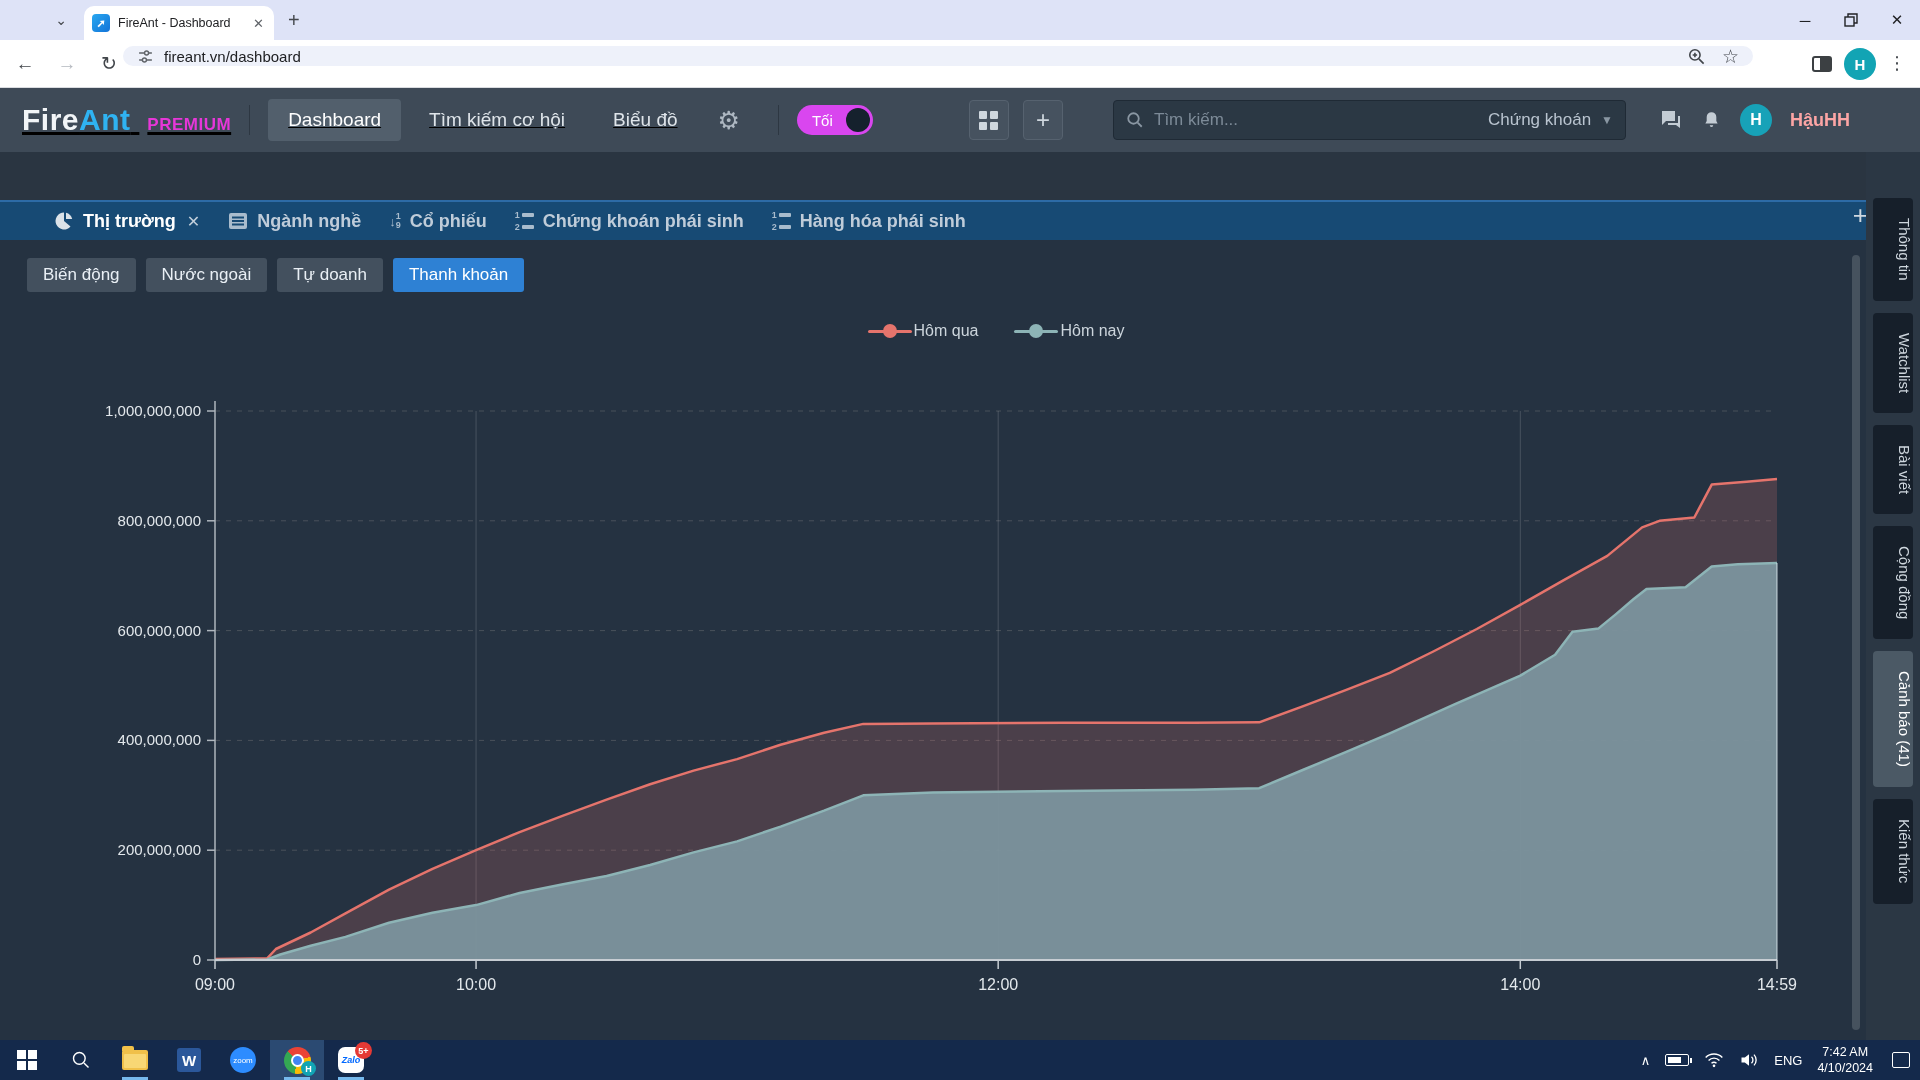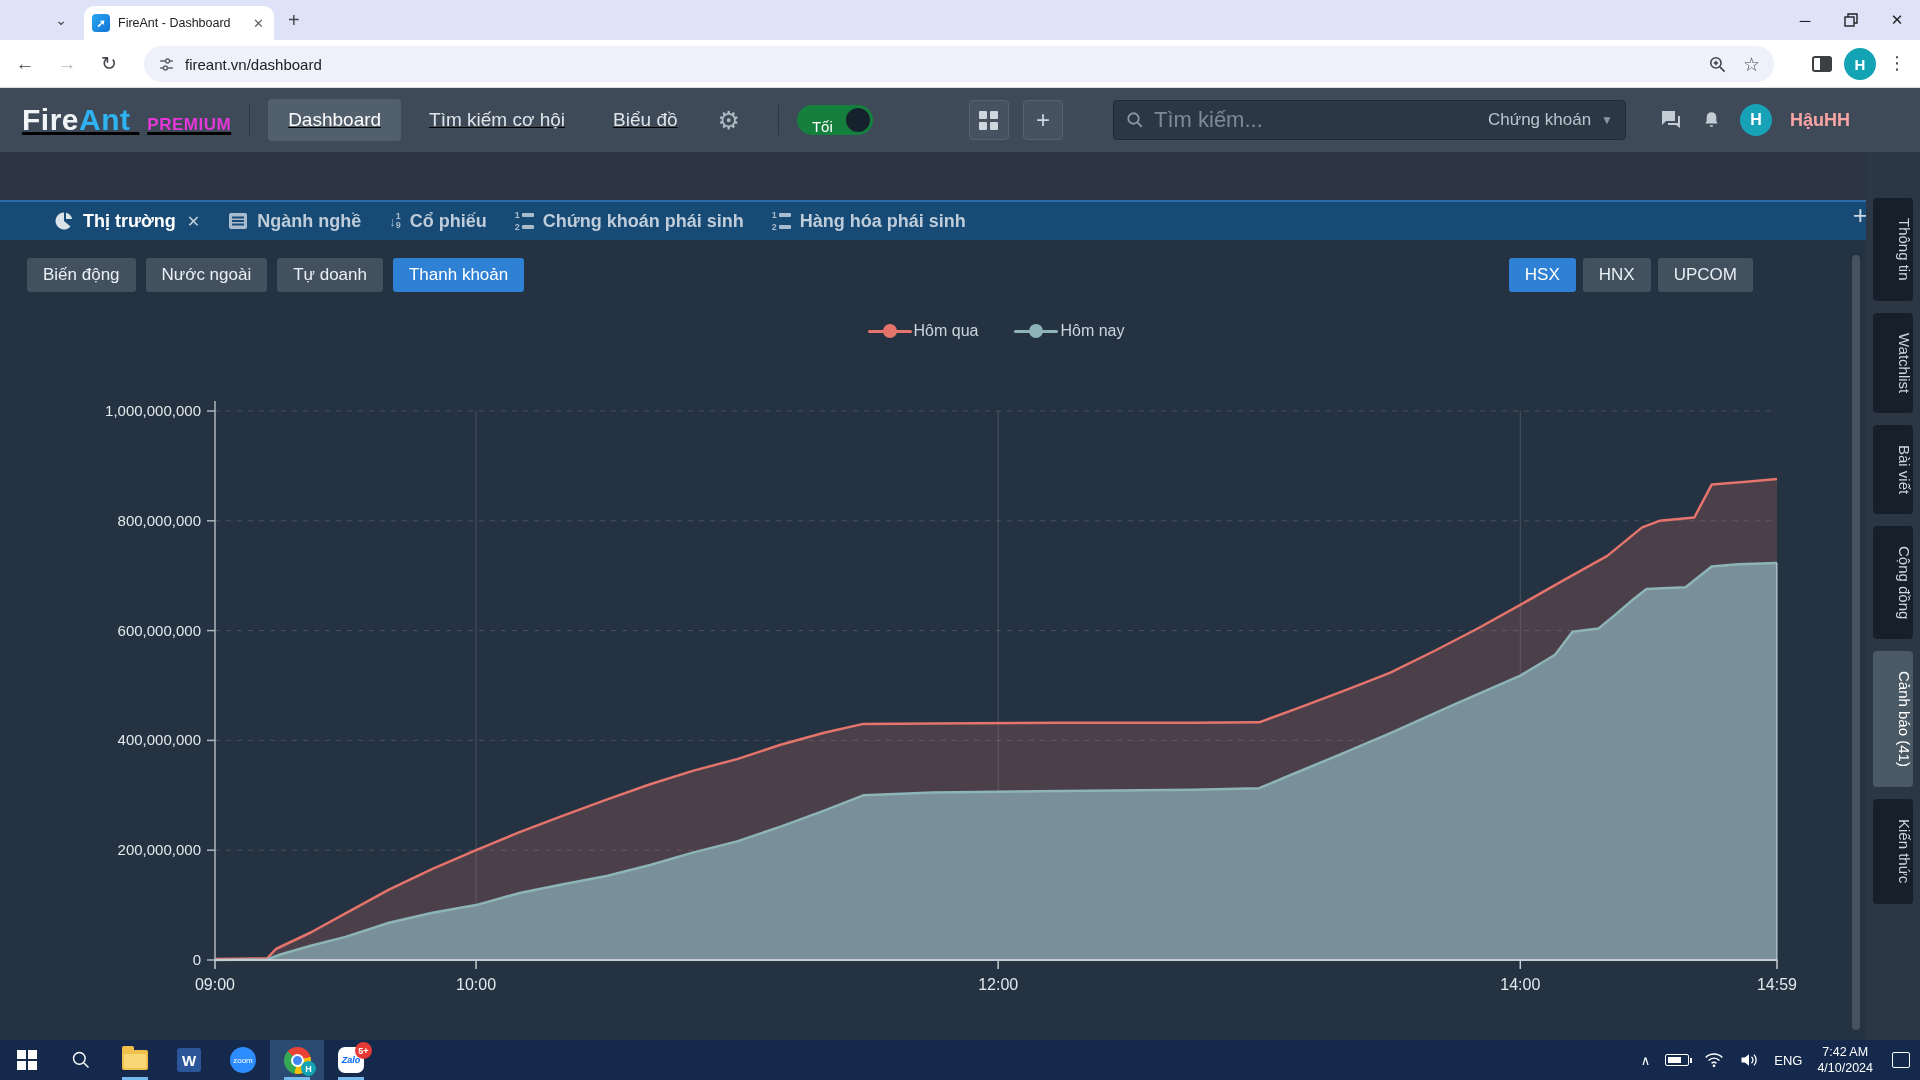"fireant.vn/dashboard" .omnibox { height: 36px -> 20px; left: 144px -> 123px }
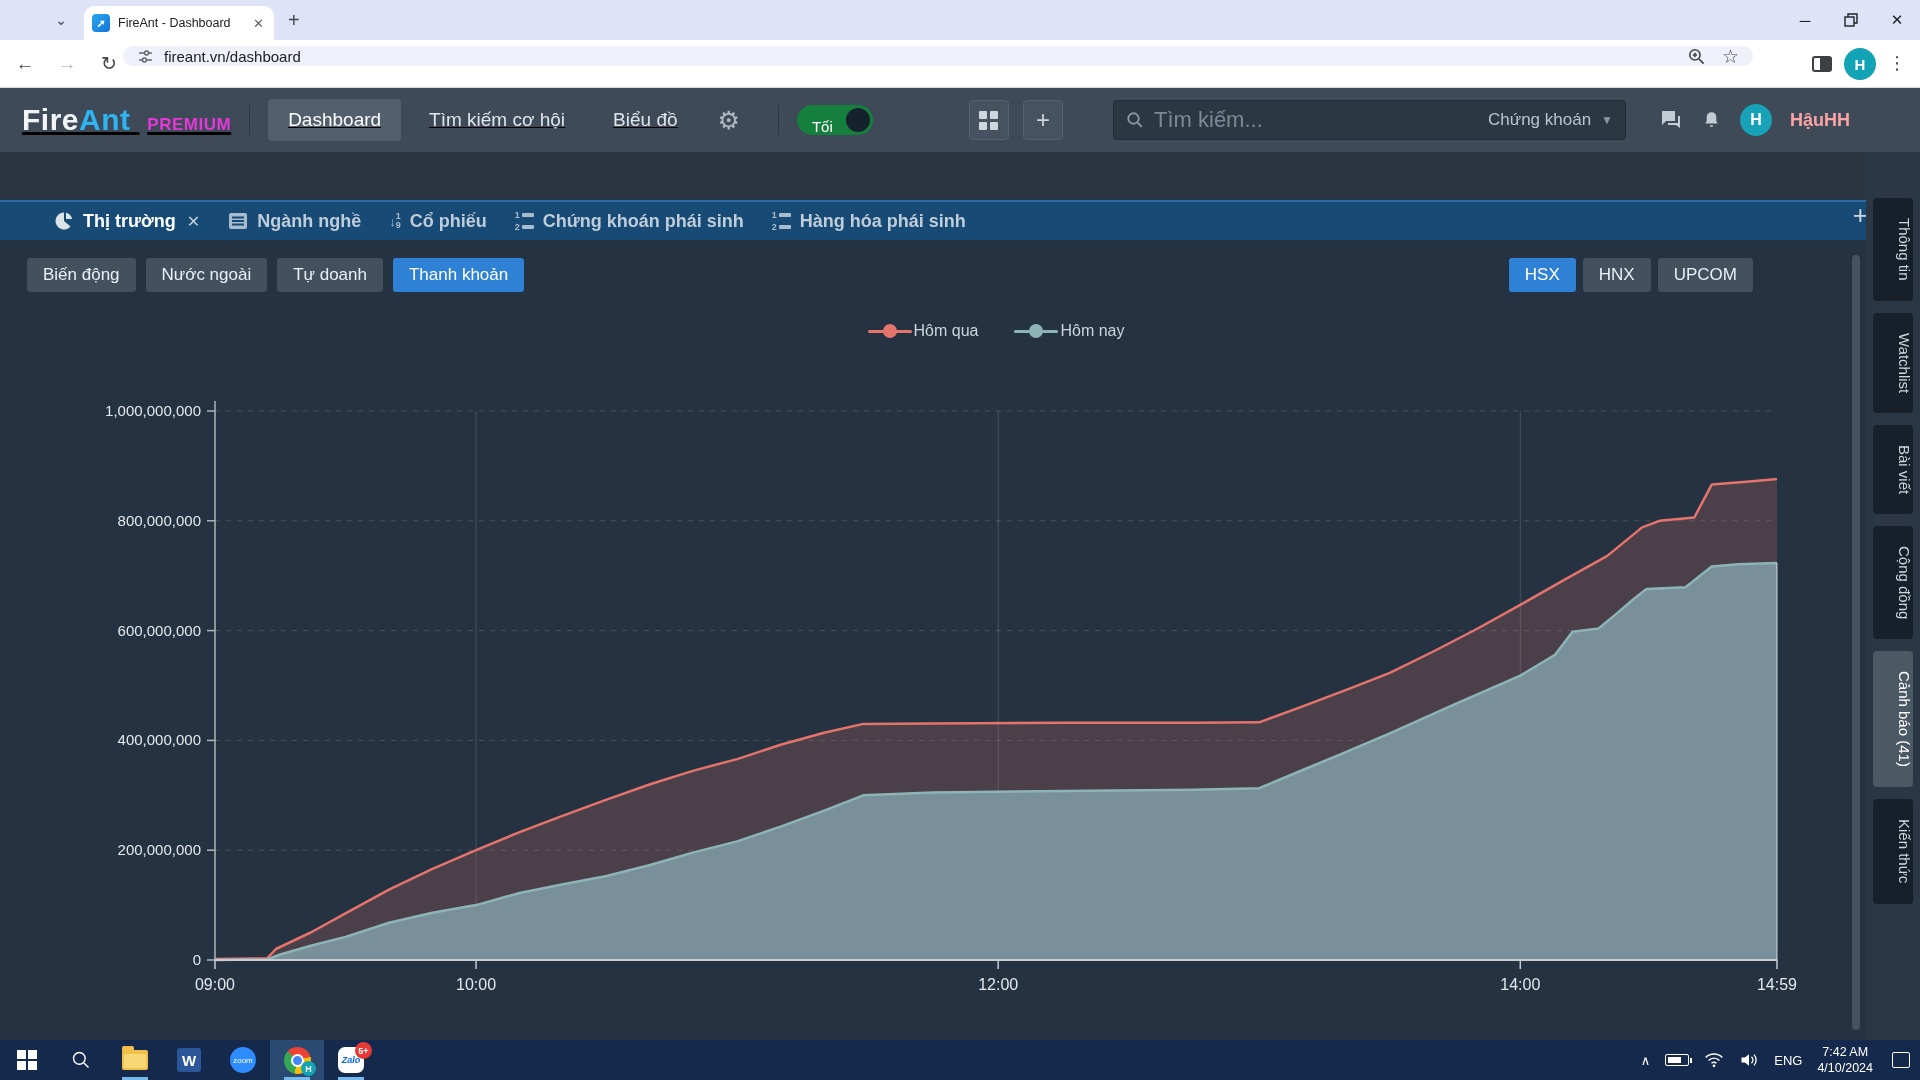"Tối" .toggle { align-items: flex-end -> center; background: #15803d -> #d946ef }
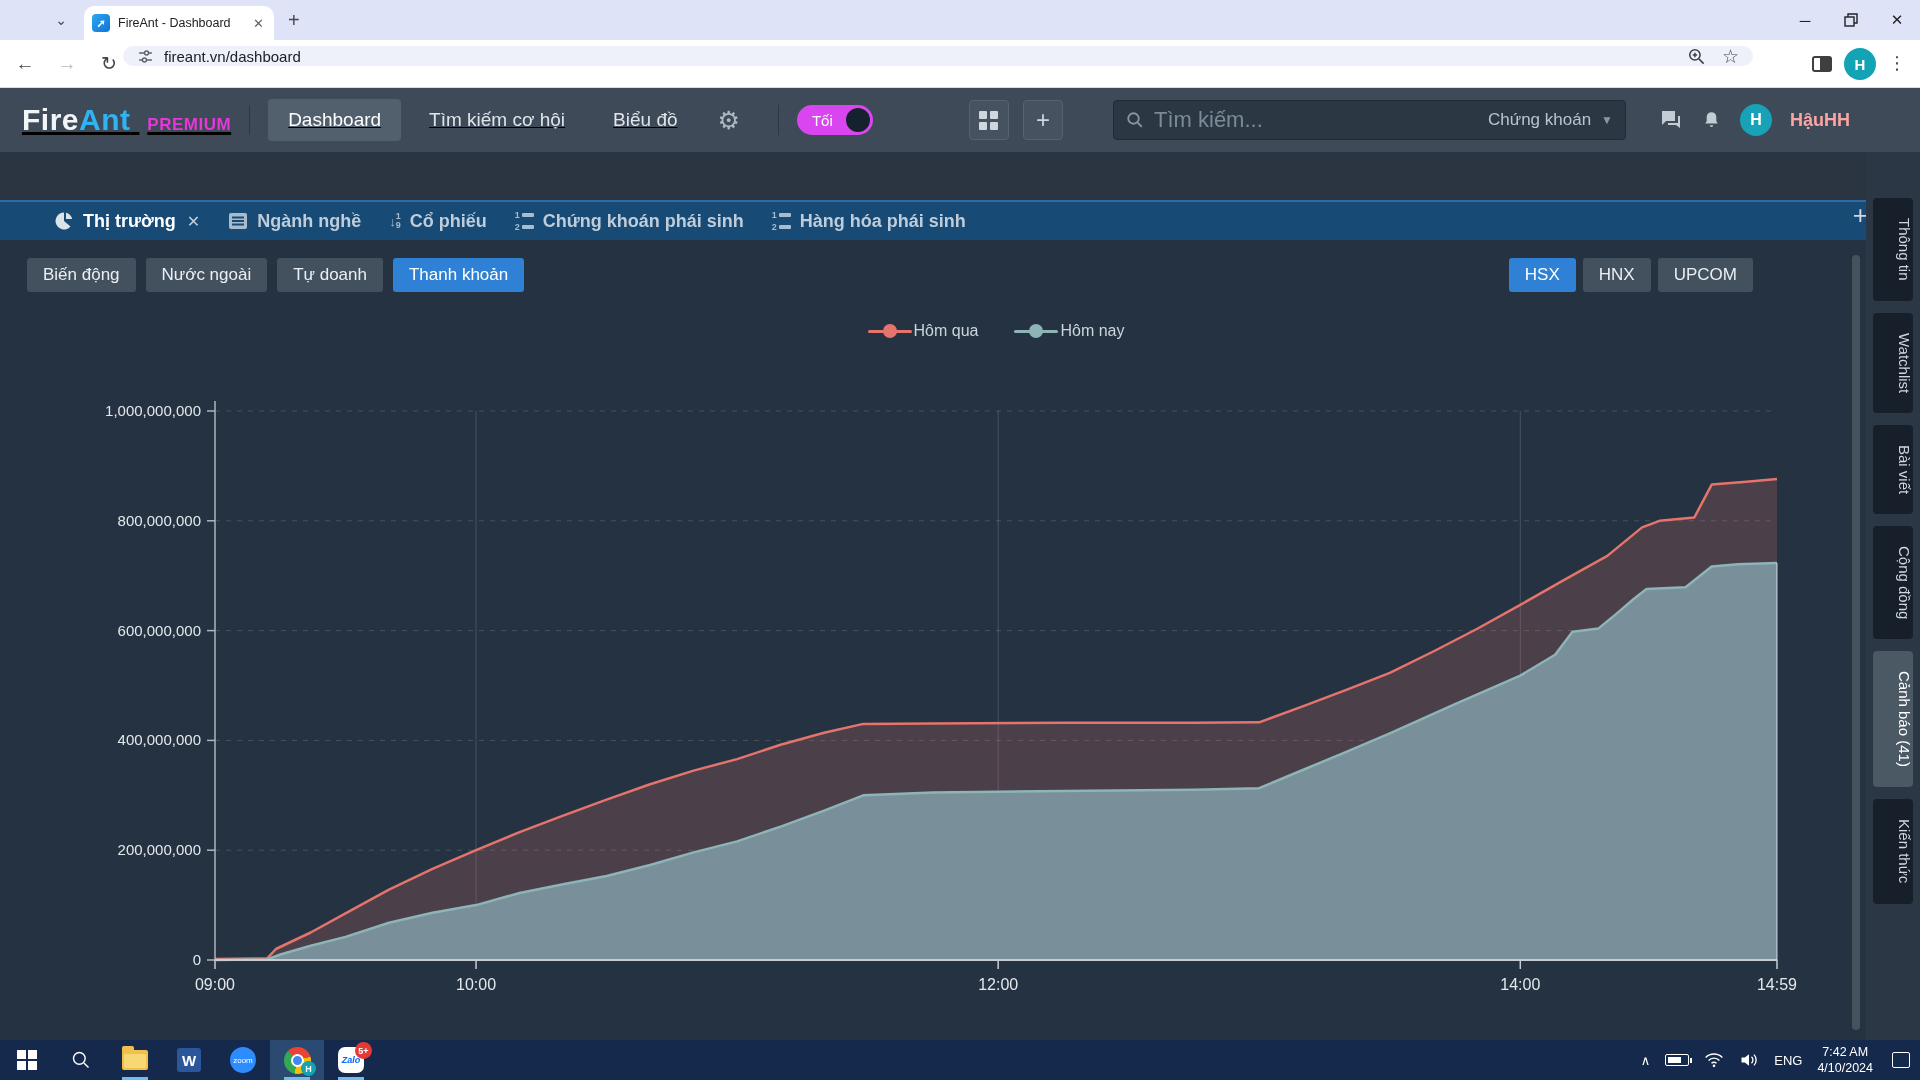"Tìm kiếm..." .fa-search .ph { font-size: 22px -> 17px }
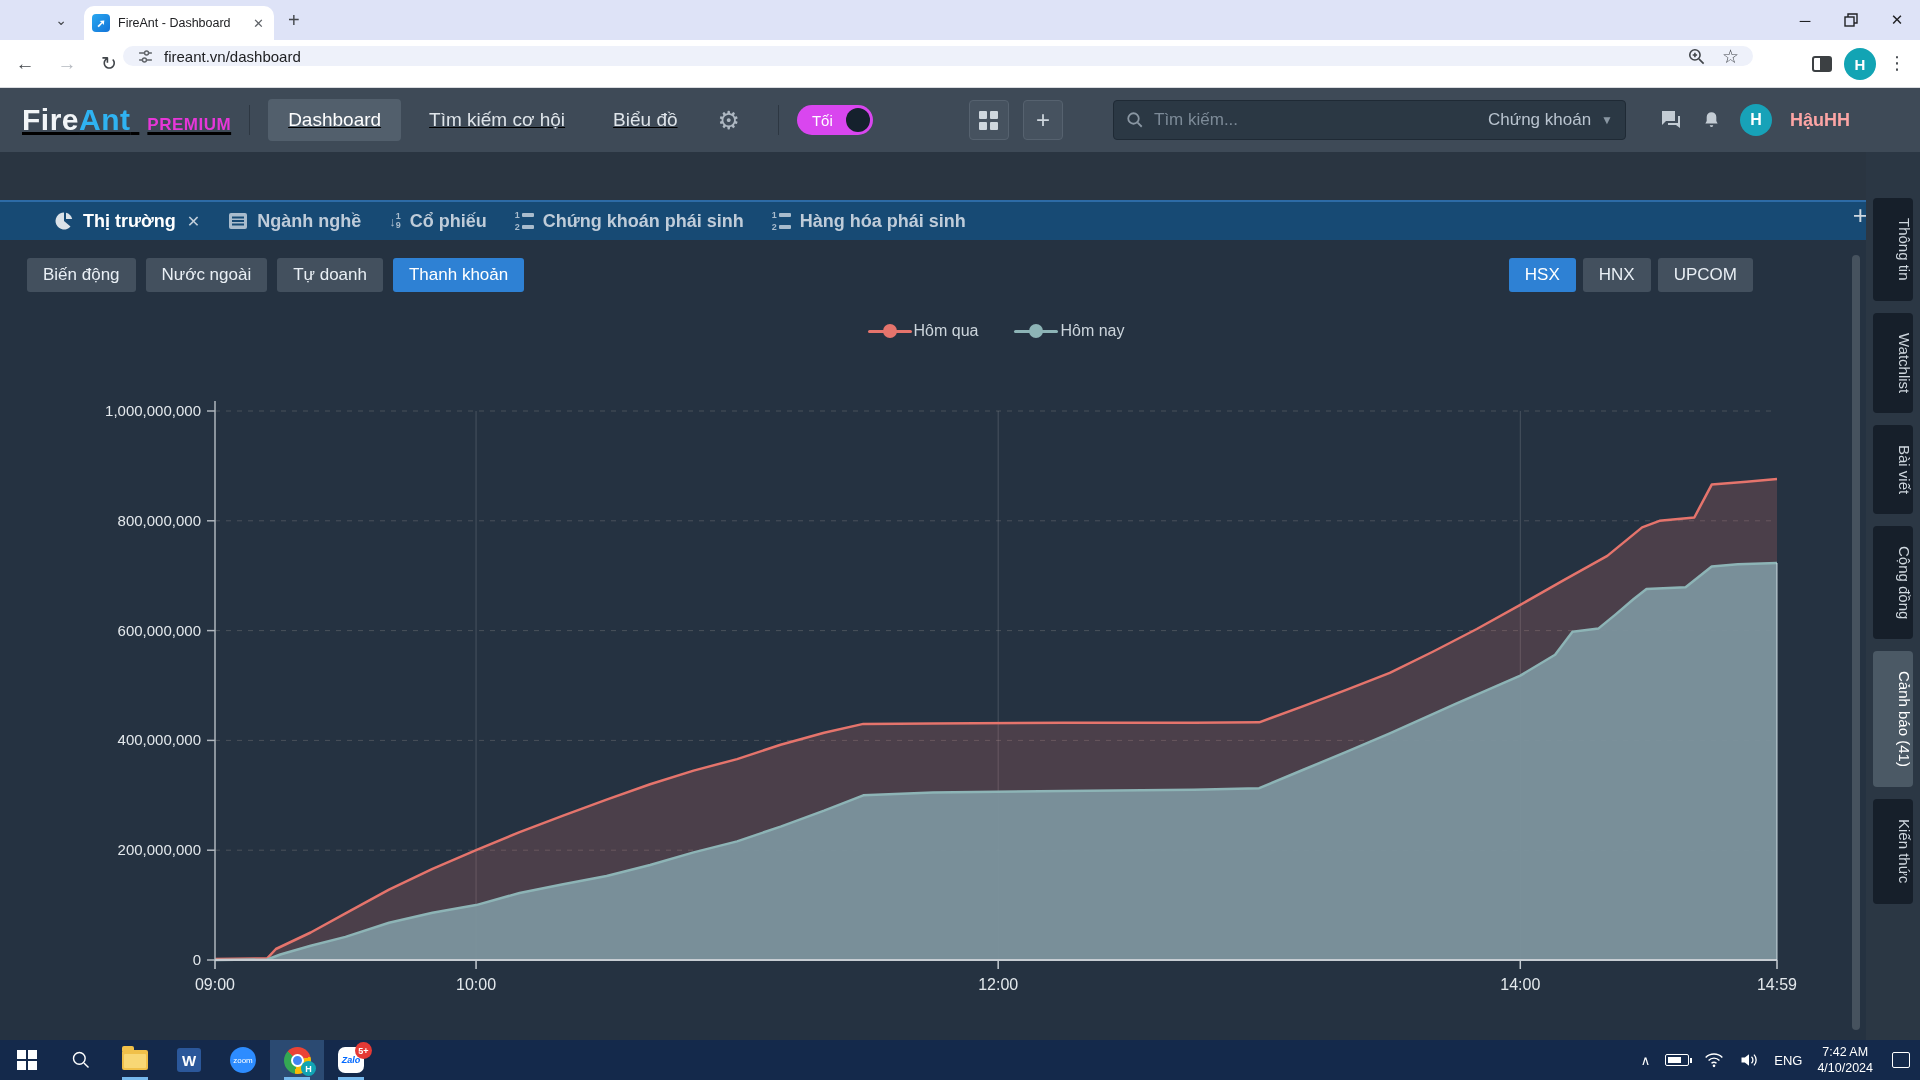"HSX" div.exchanges { html: <div> <div>HSX</div> <div>HNX</div> <div>UPCOM</div> </div> -> none }
